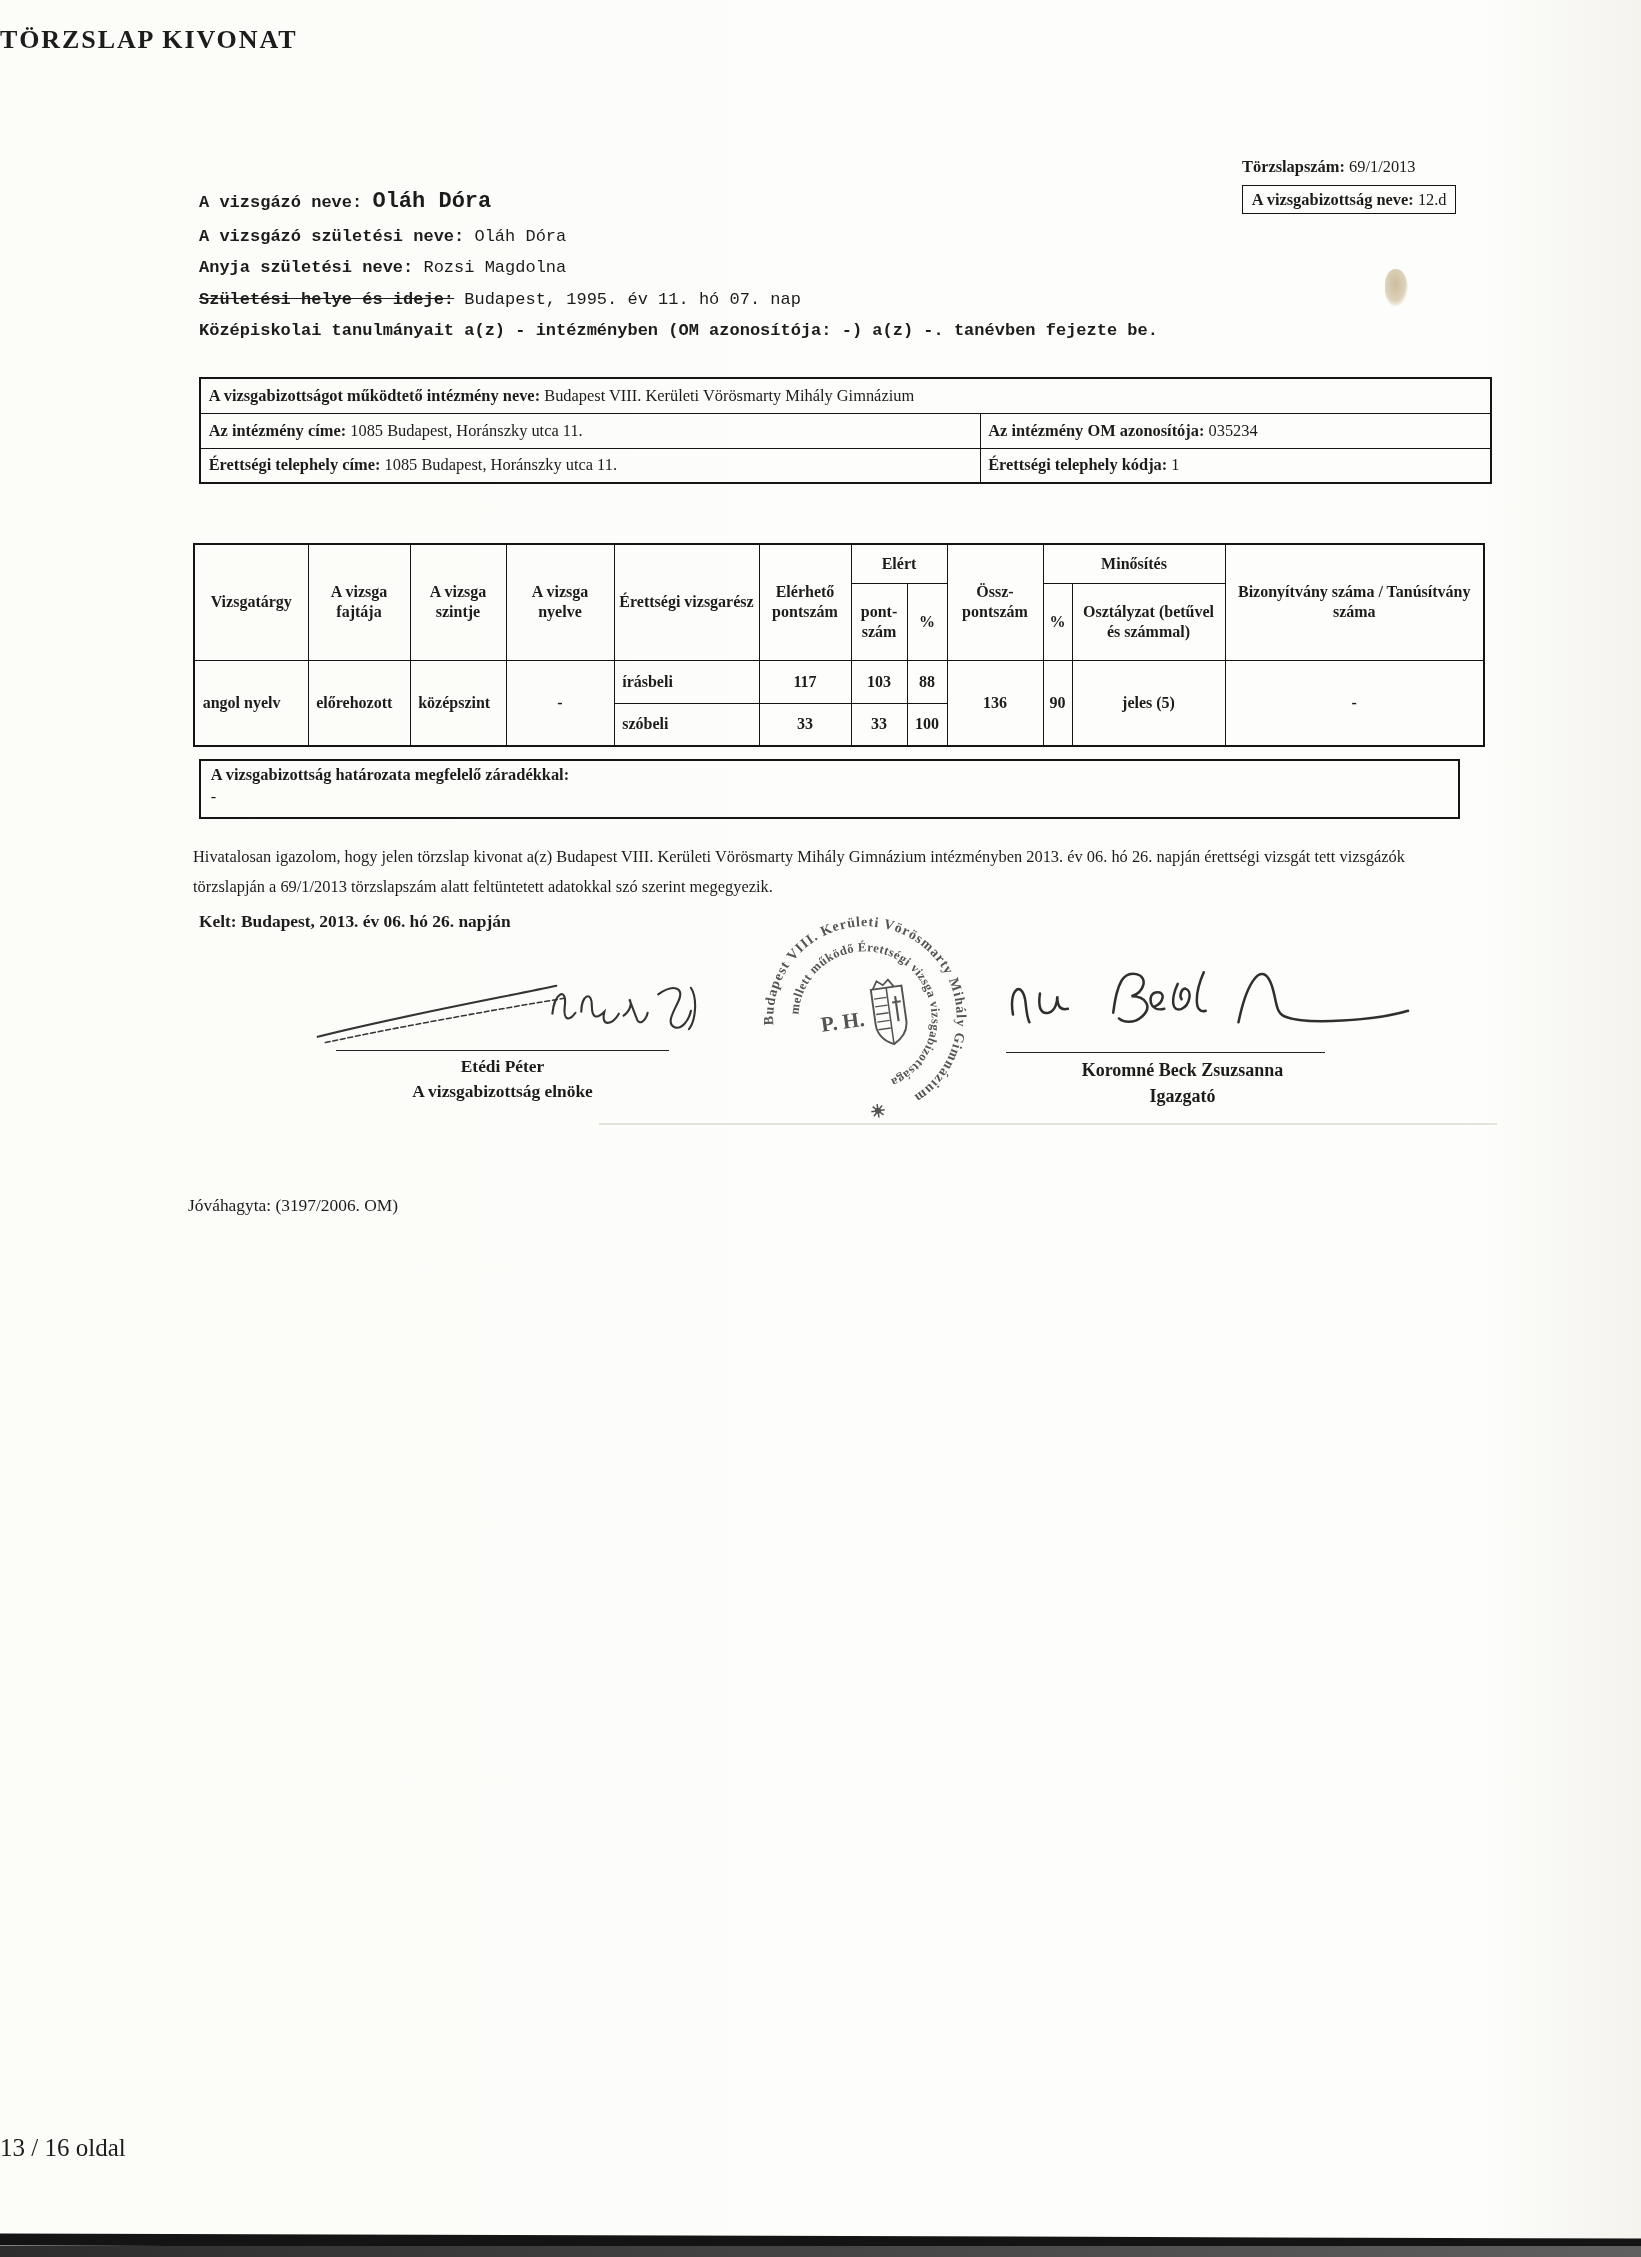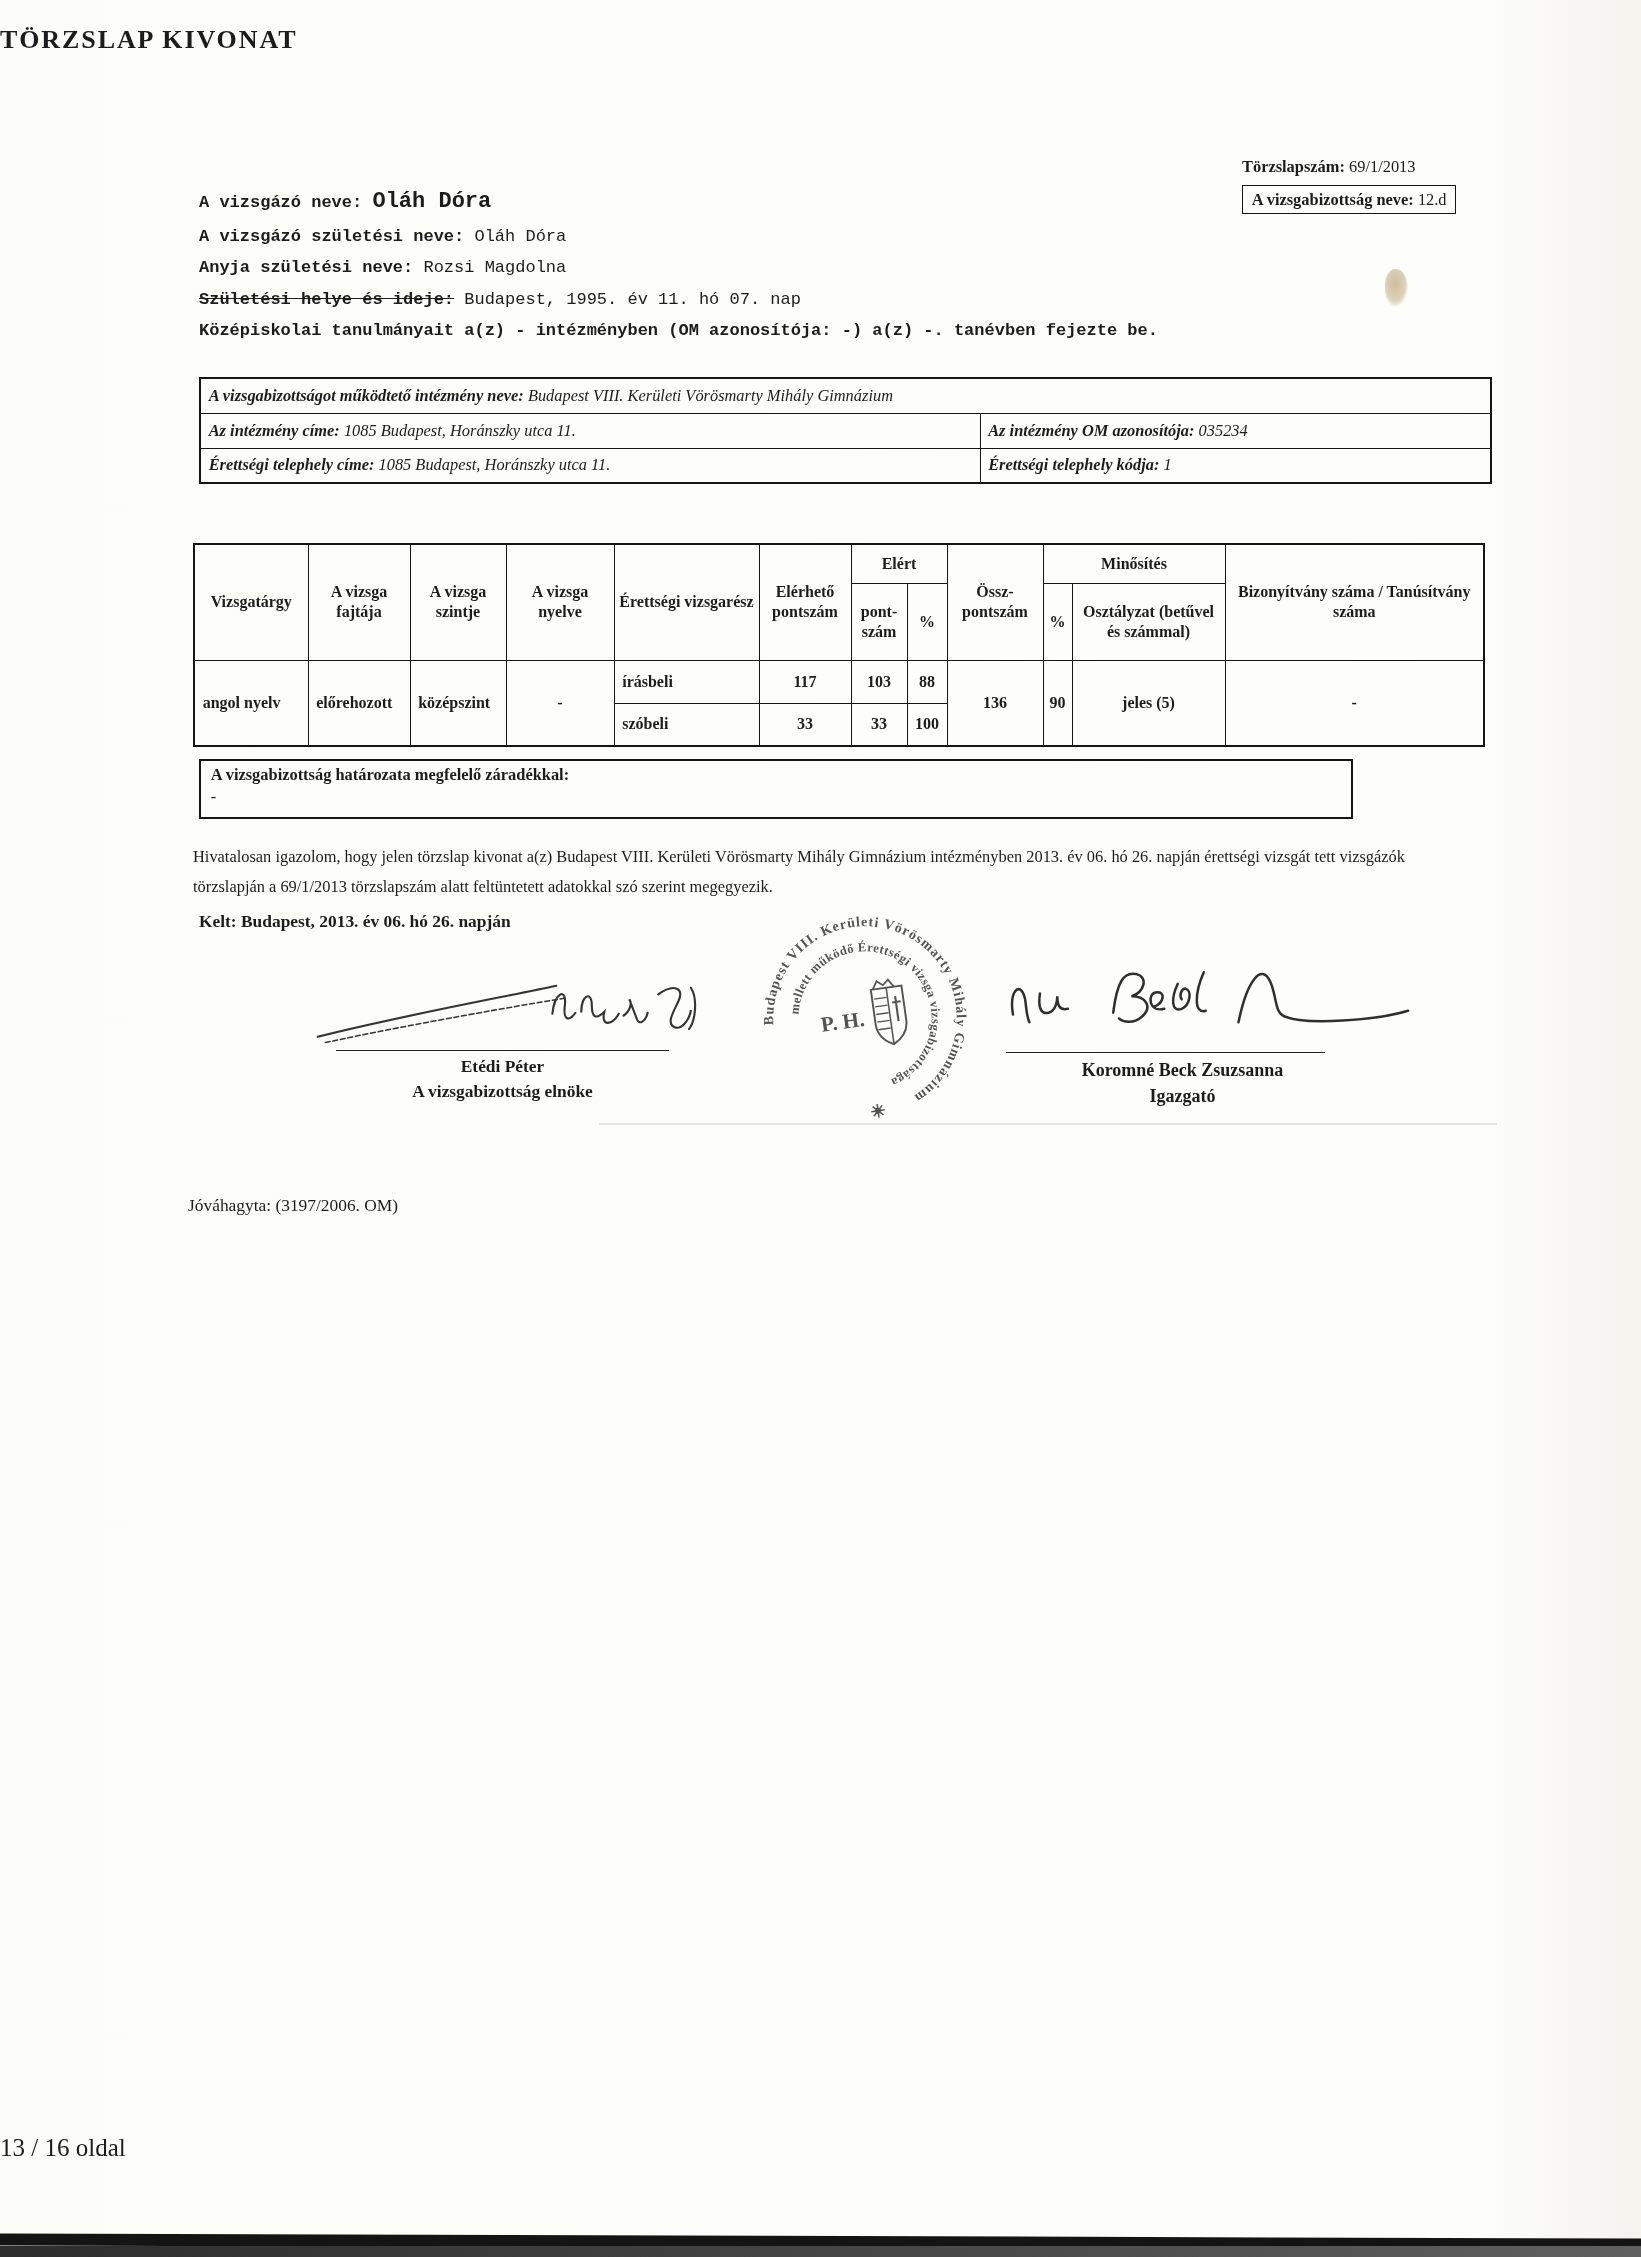"A vizsgabizottságot működtető intézmény" .inst-table td { font-style: italic -> none }
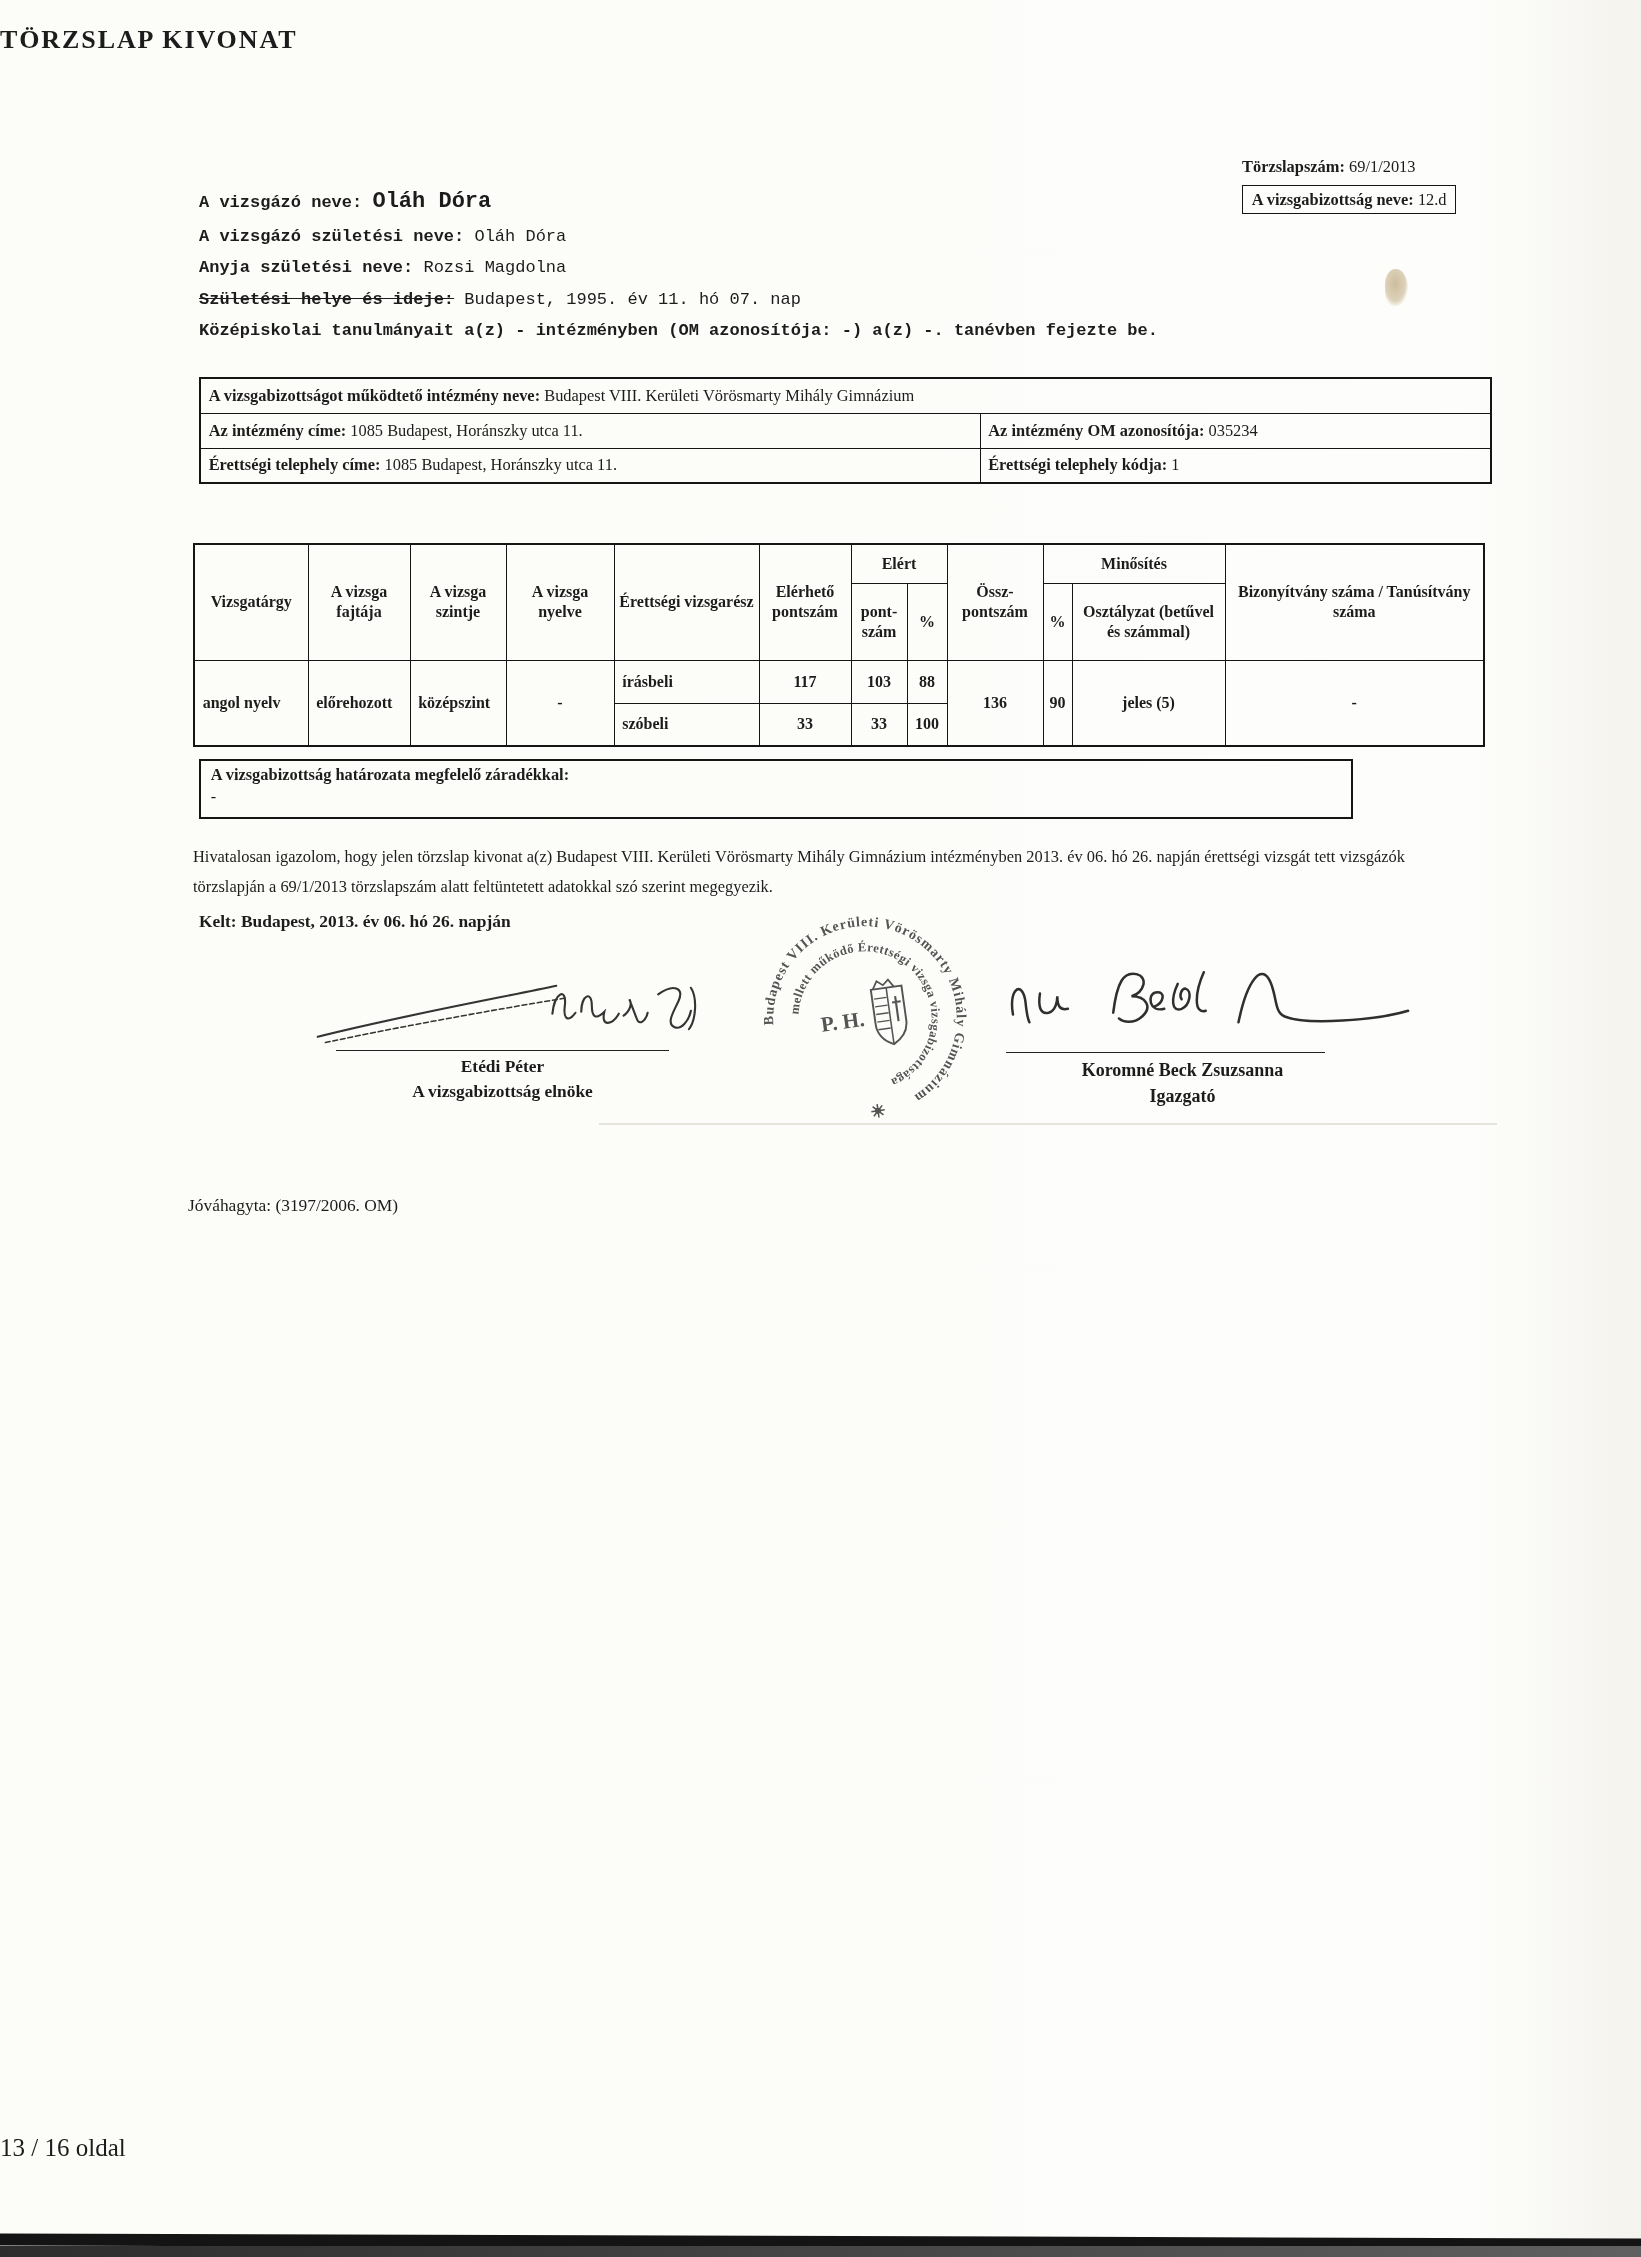"A vizsgabizottság határozata megfelelő" .decision-box { width: 1154px -> 1261px }
